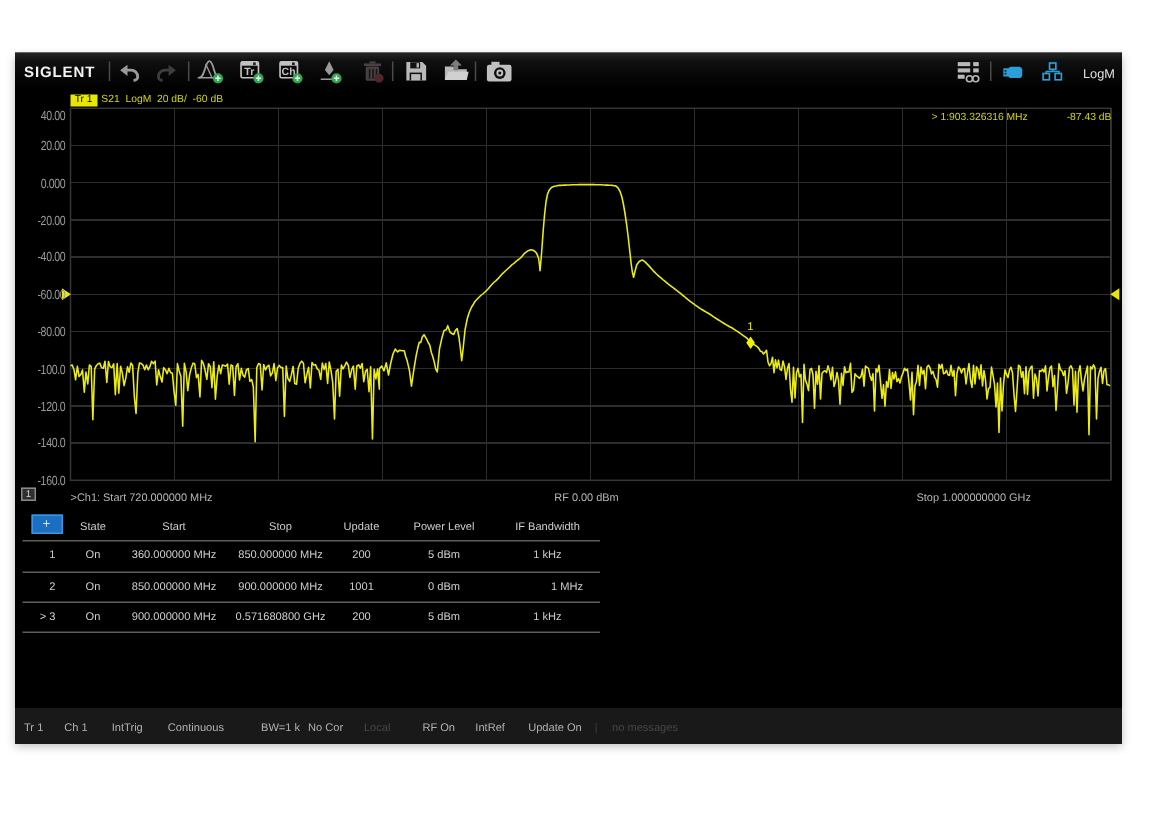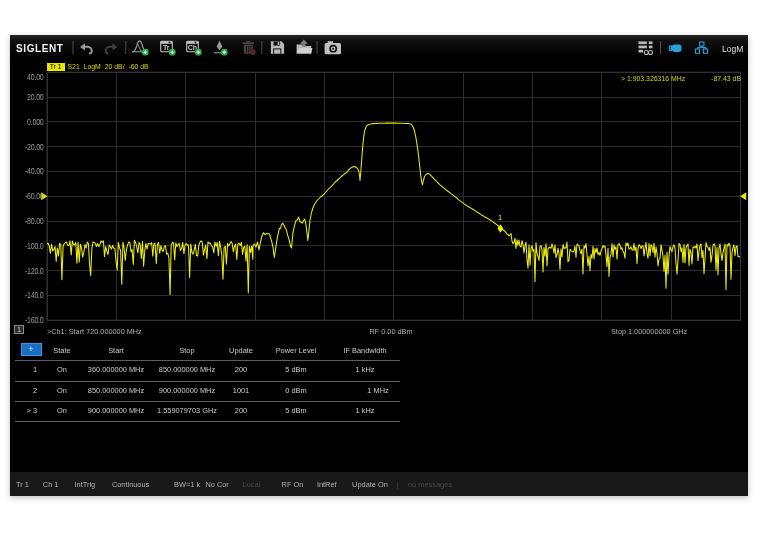"1.559079703 GHz" div.tc { text: 1.559079703 -> 0.571680800 }
